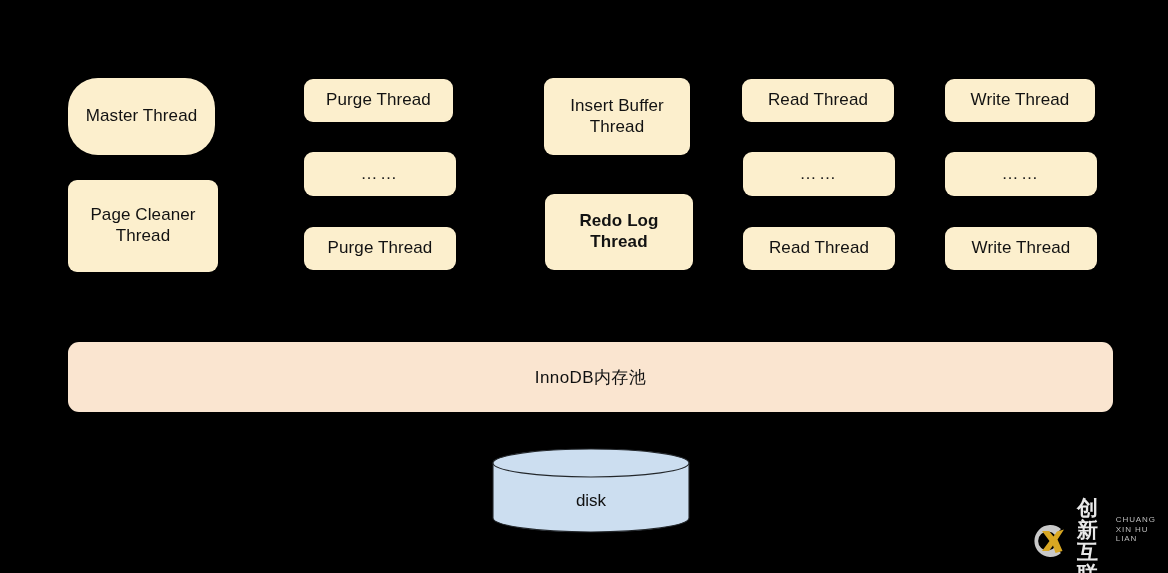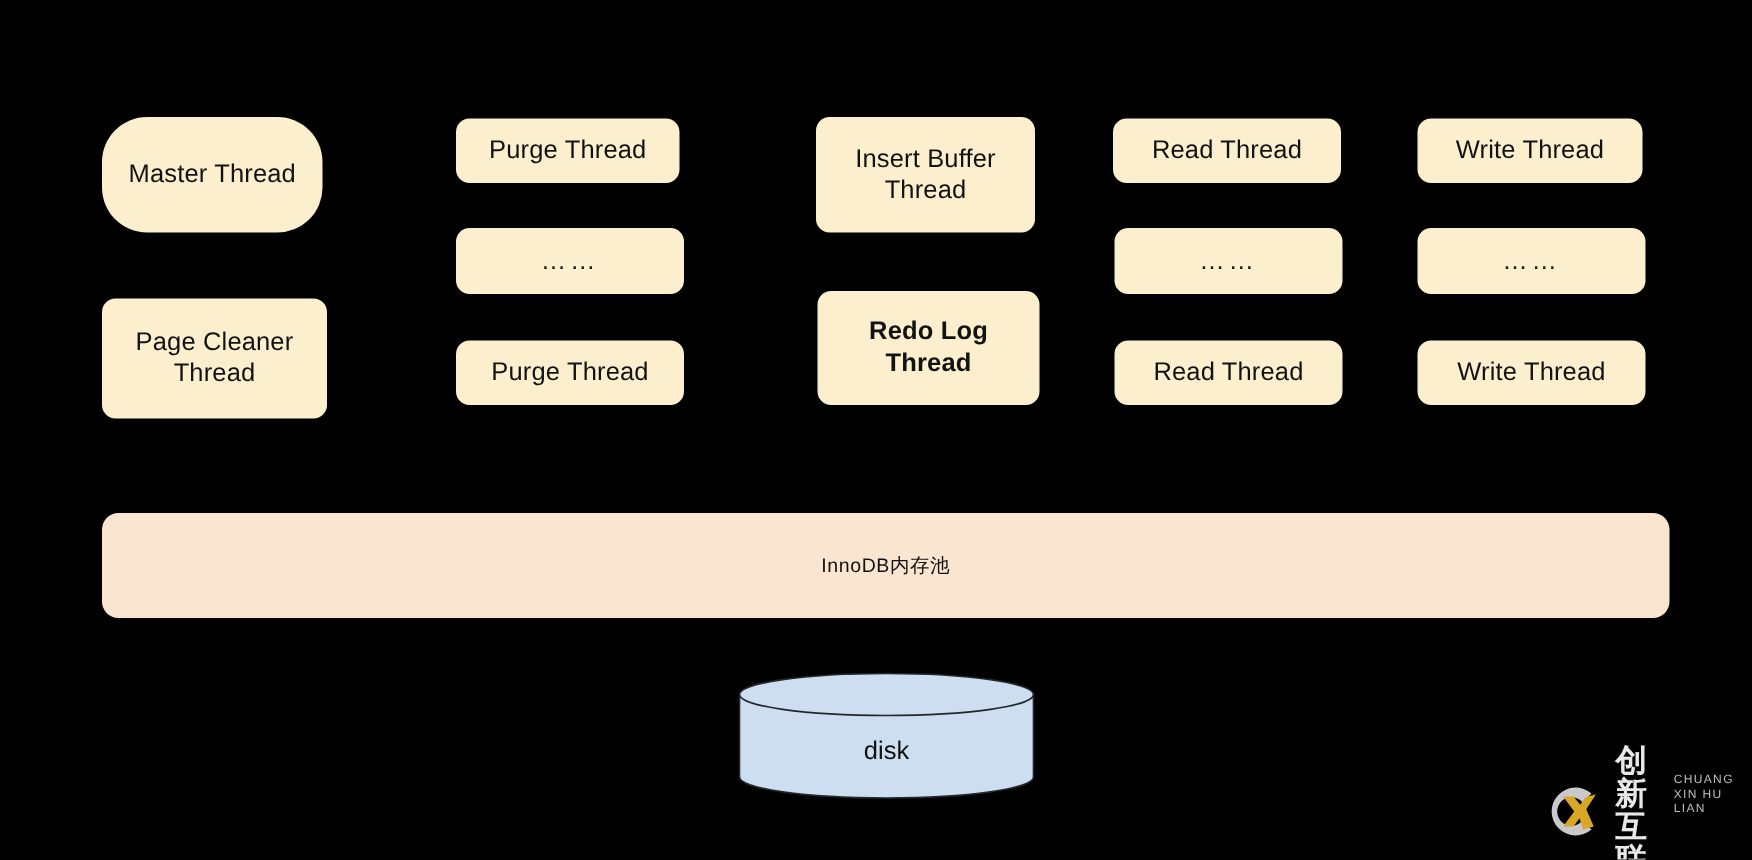"Page Cleaner" div.node { height: 80px -> 92px; top: 199px -> 180px }
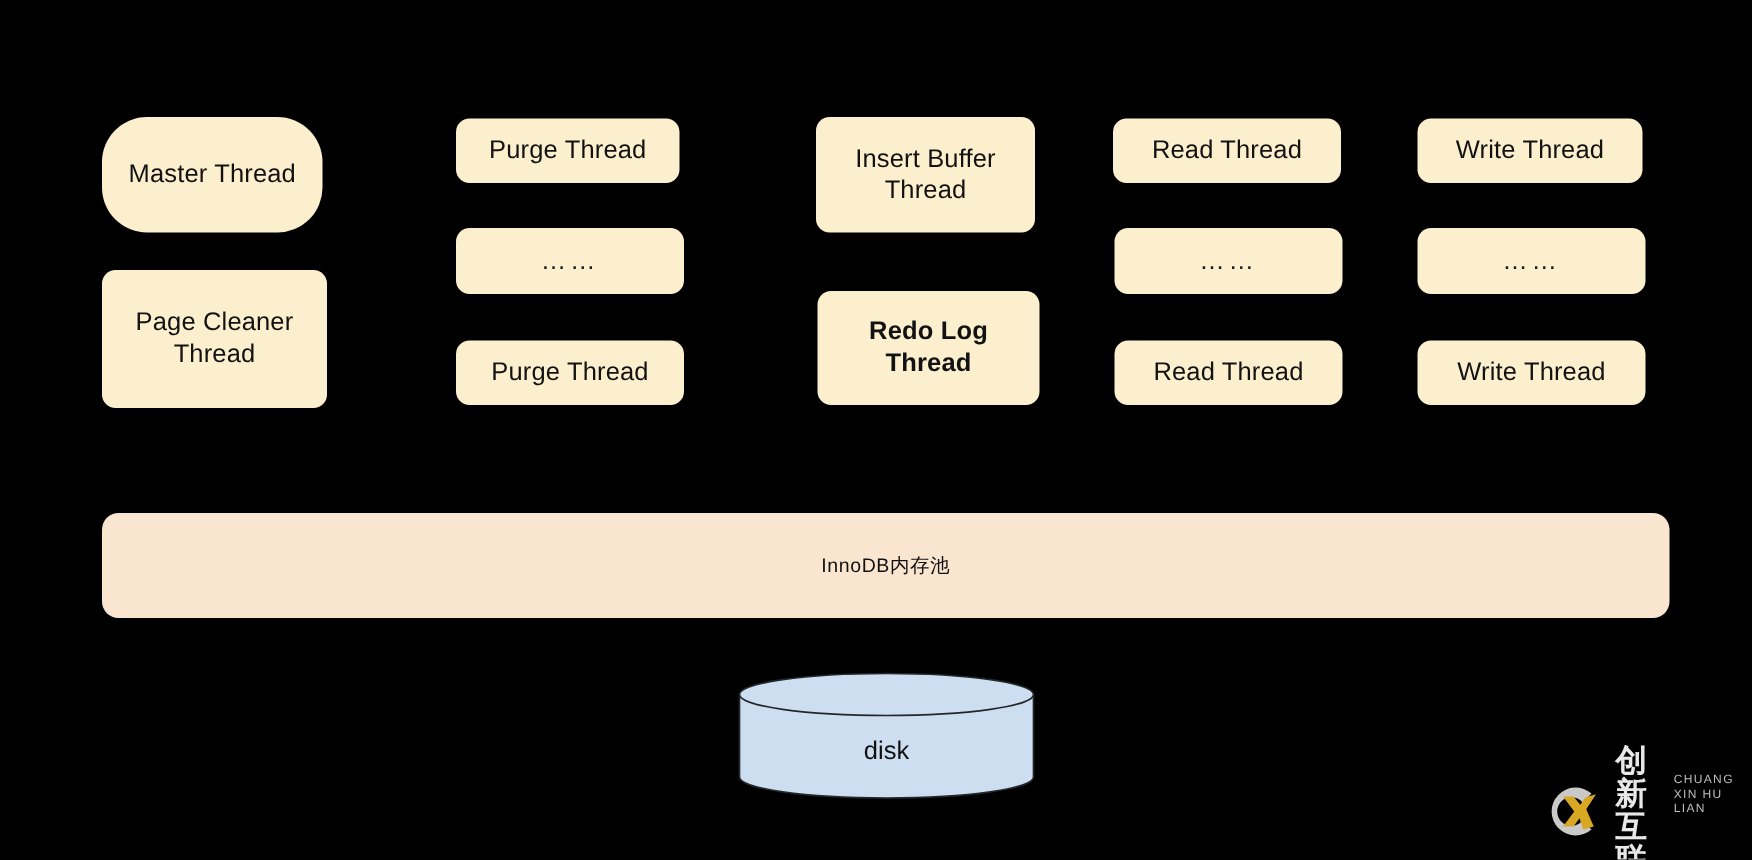"InnoDB内存池" .pool { font-size: 13px -> 17px }
